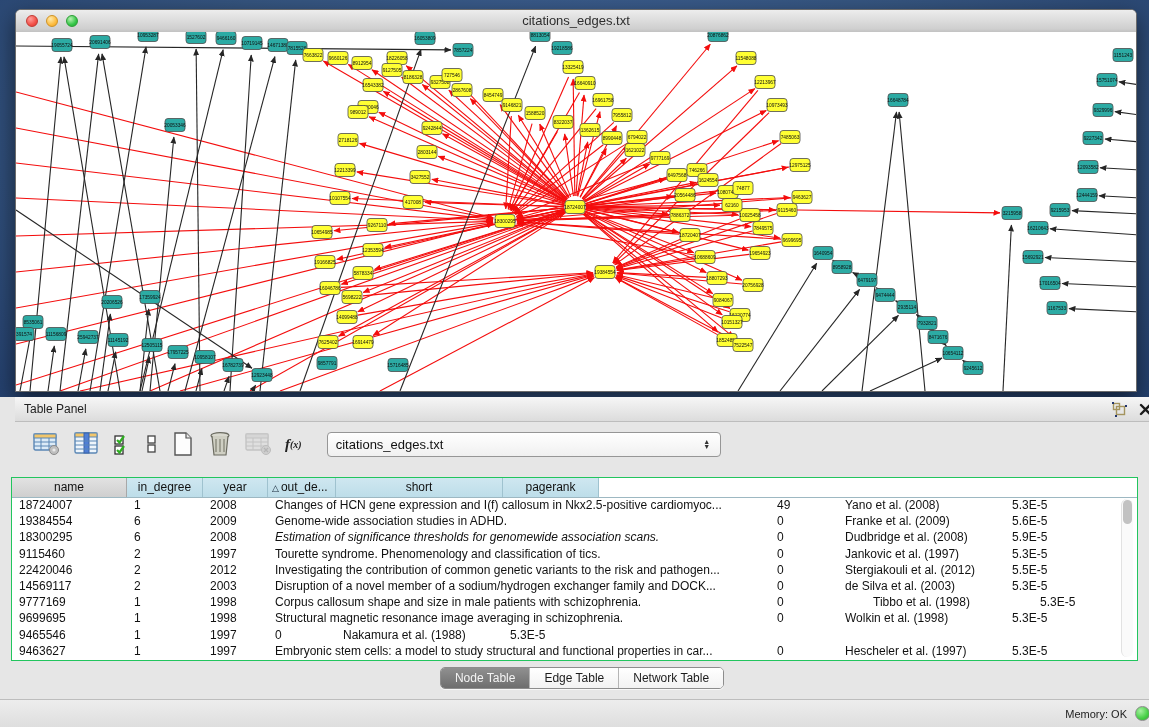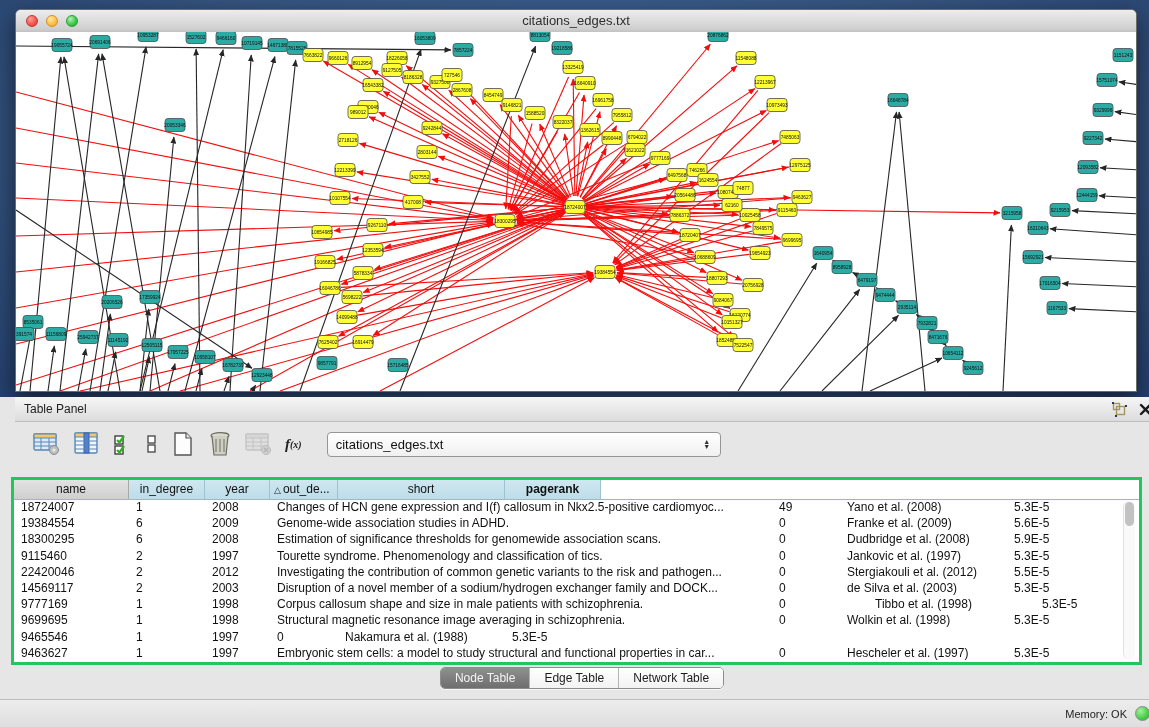"name" .tablewrap { border: 3px solid #22c55e -> 1px solid #22c55e }
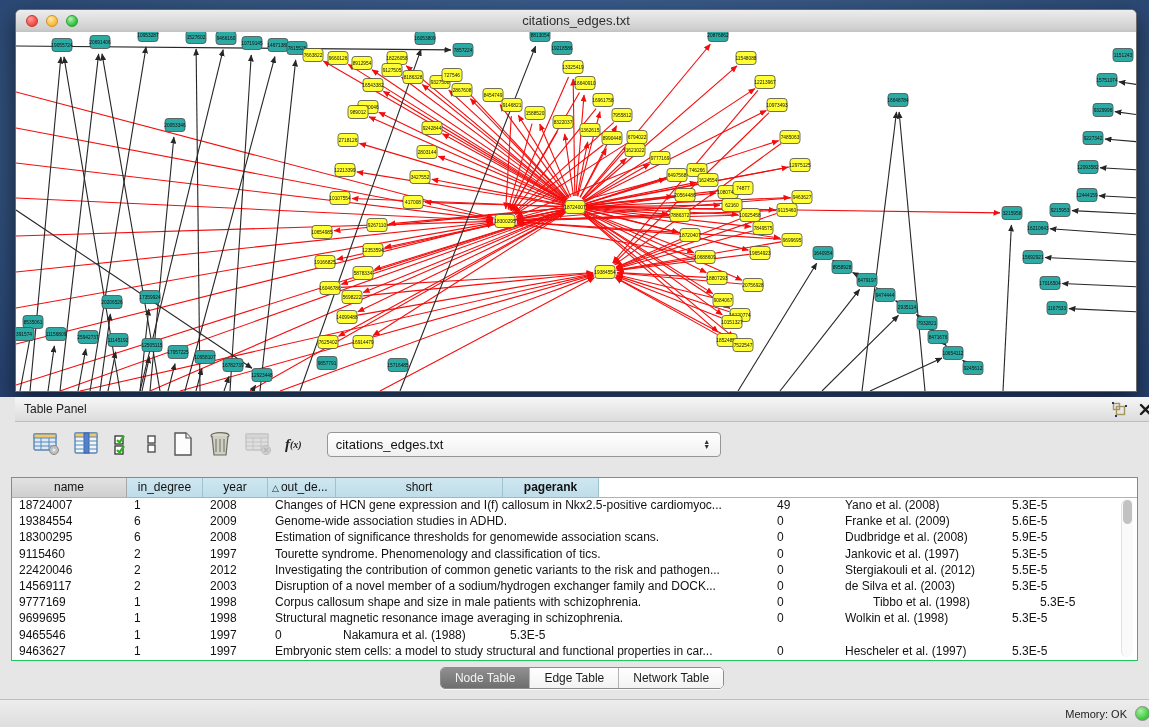"pagerank" div.th { font-weight: bold -> none }
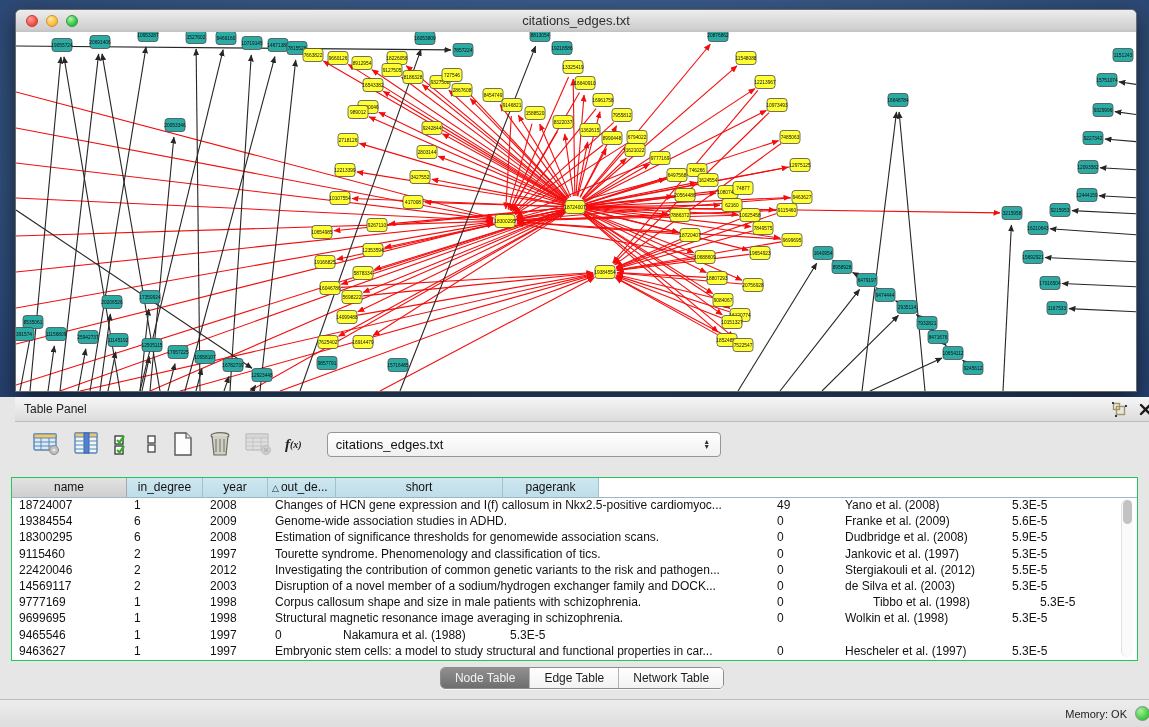"Estimation of significance thresholds" div.td { font-style: none -> italic }
